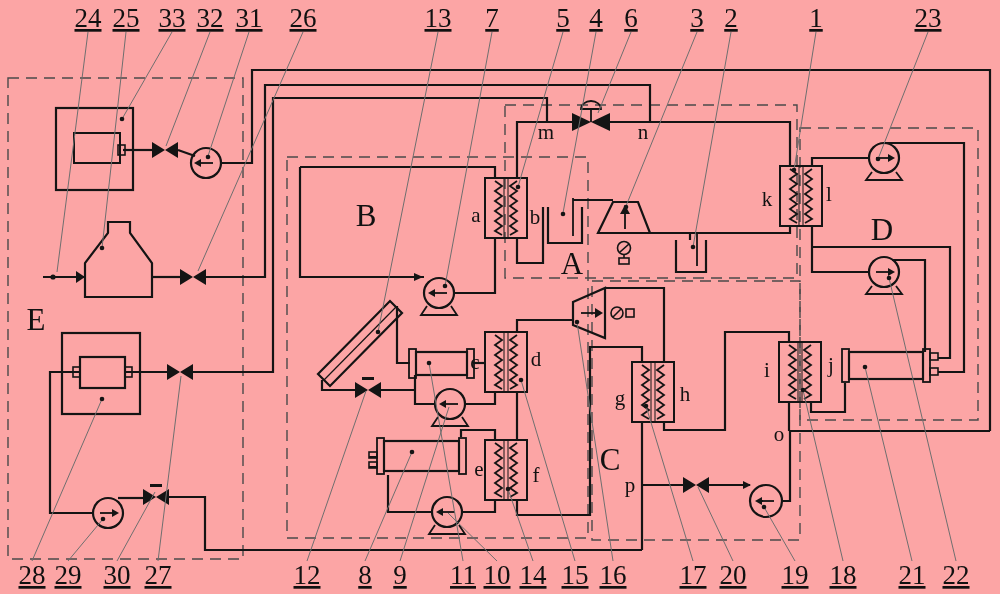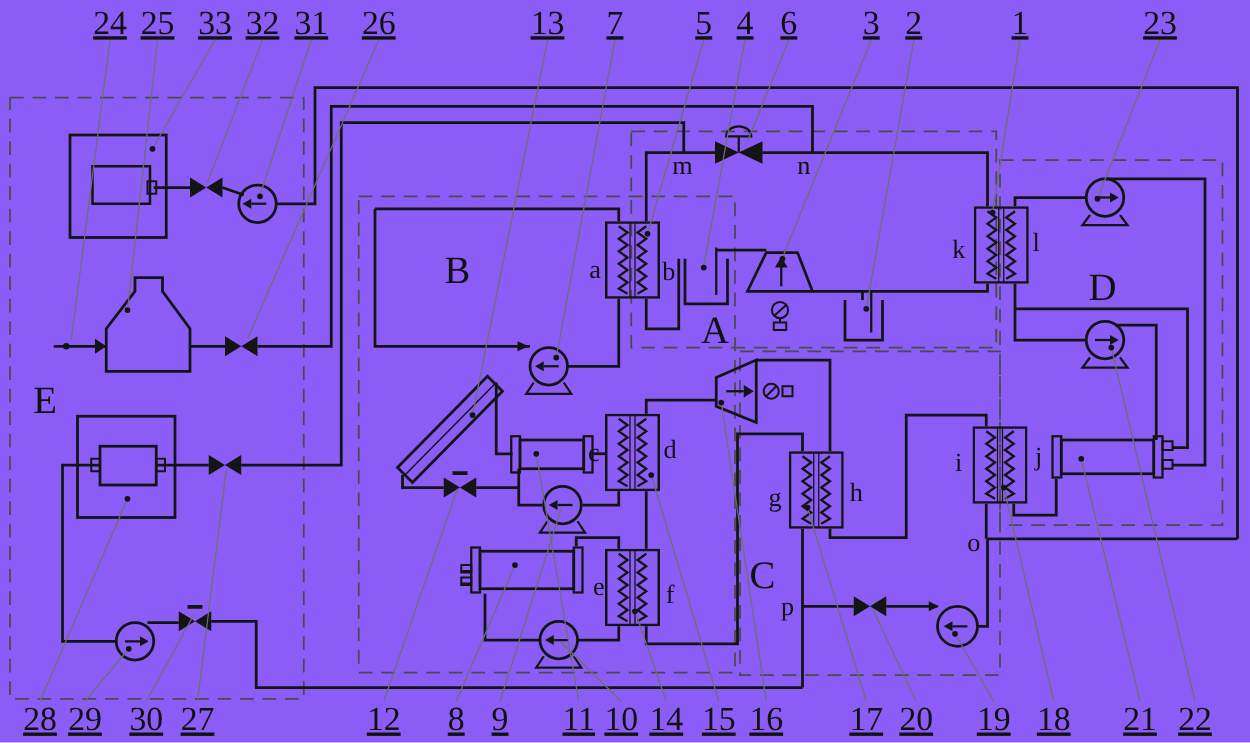"24" .canvas { background: #8b5cf6 -> #fca5a5 }
